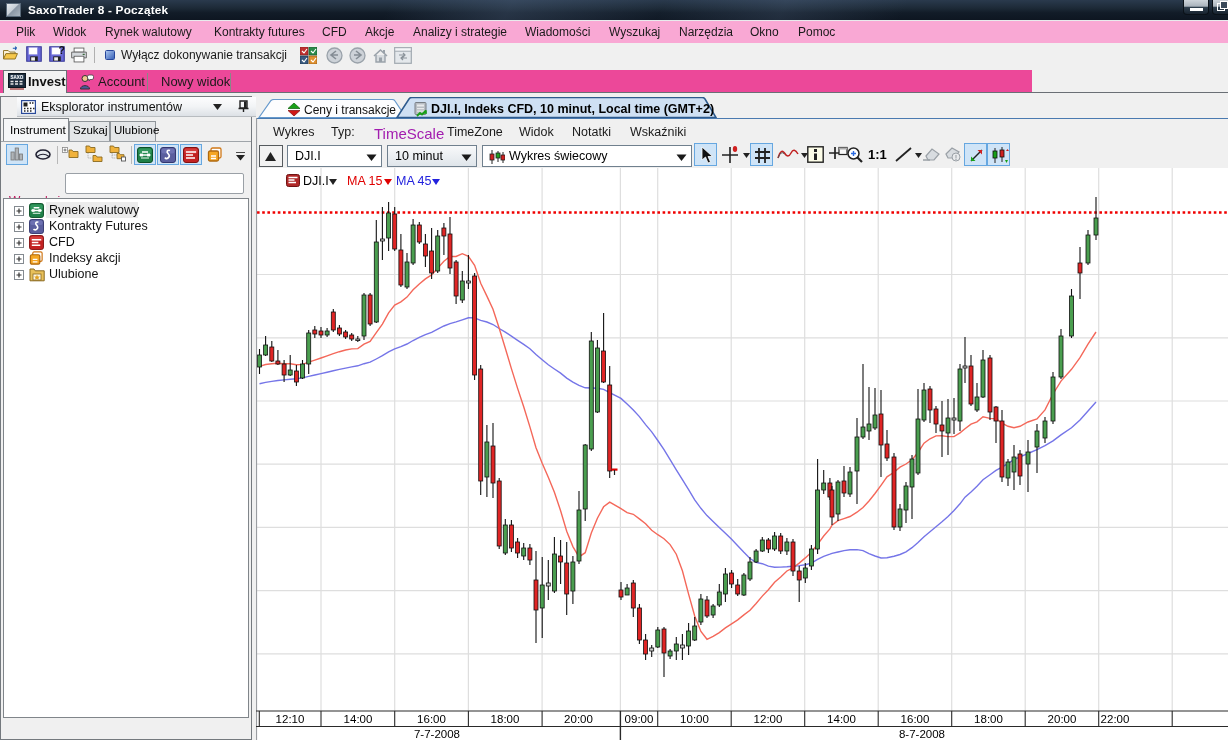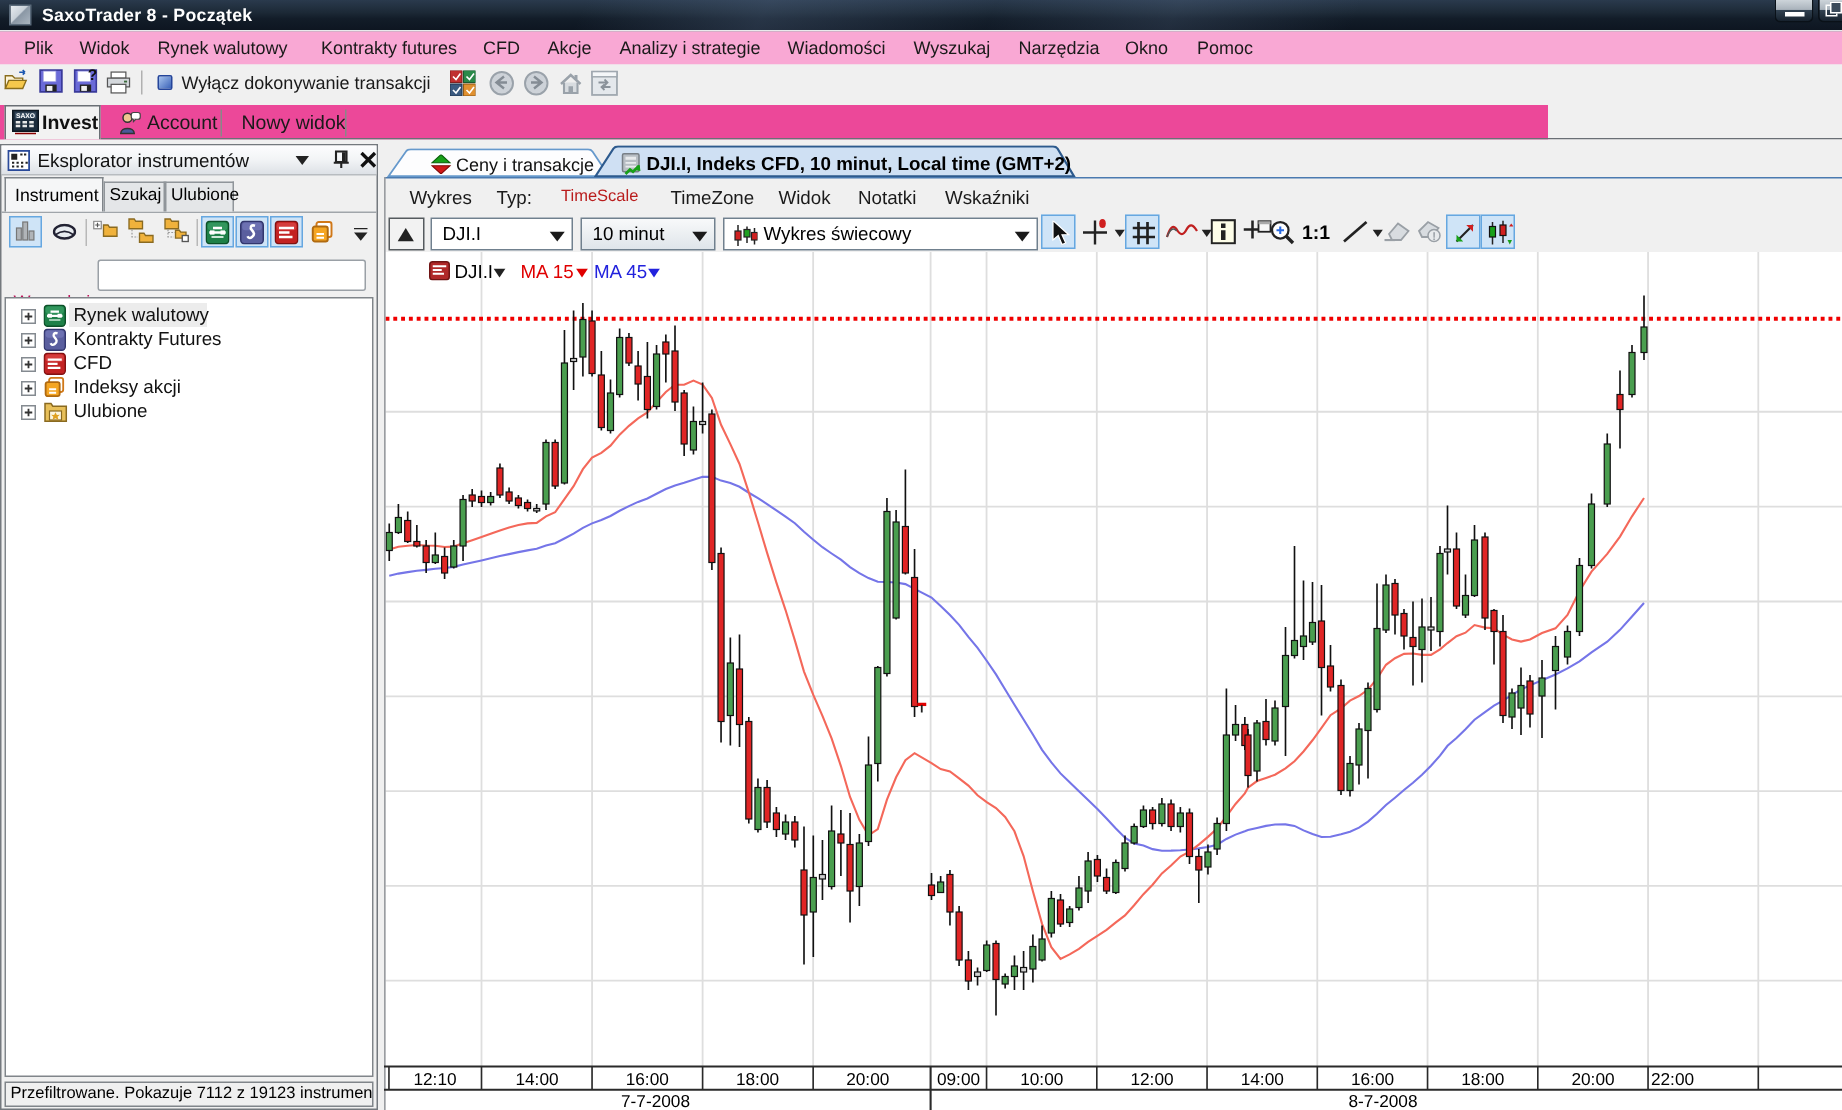"Eksplorator instrumentów" div { left: 0px -> 16px }
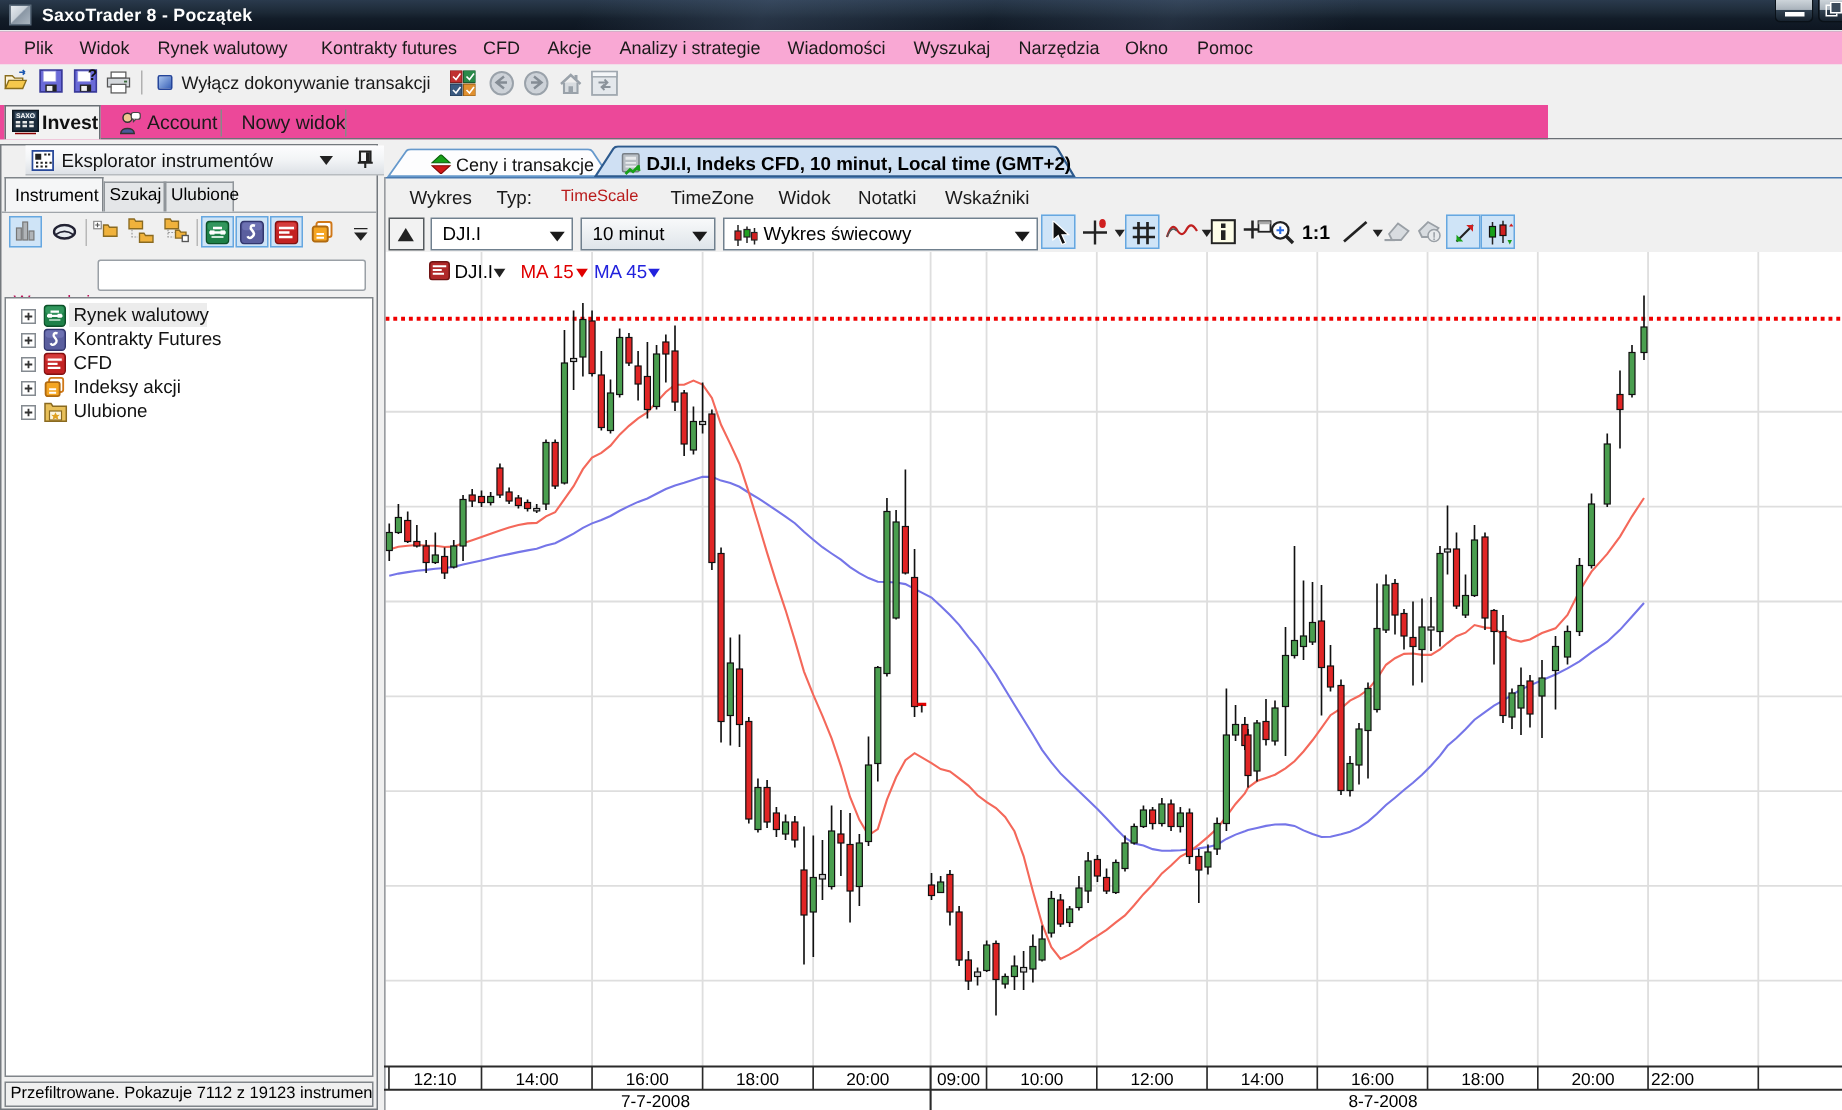"TimeScale" div { color: #b91c1c -> #a21caf; font-size: 11px -> 15px }
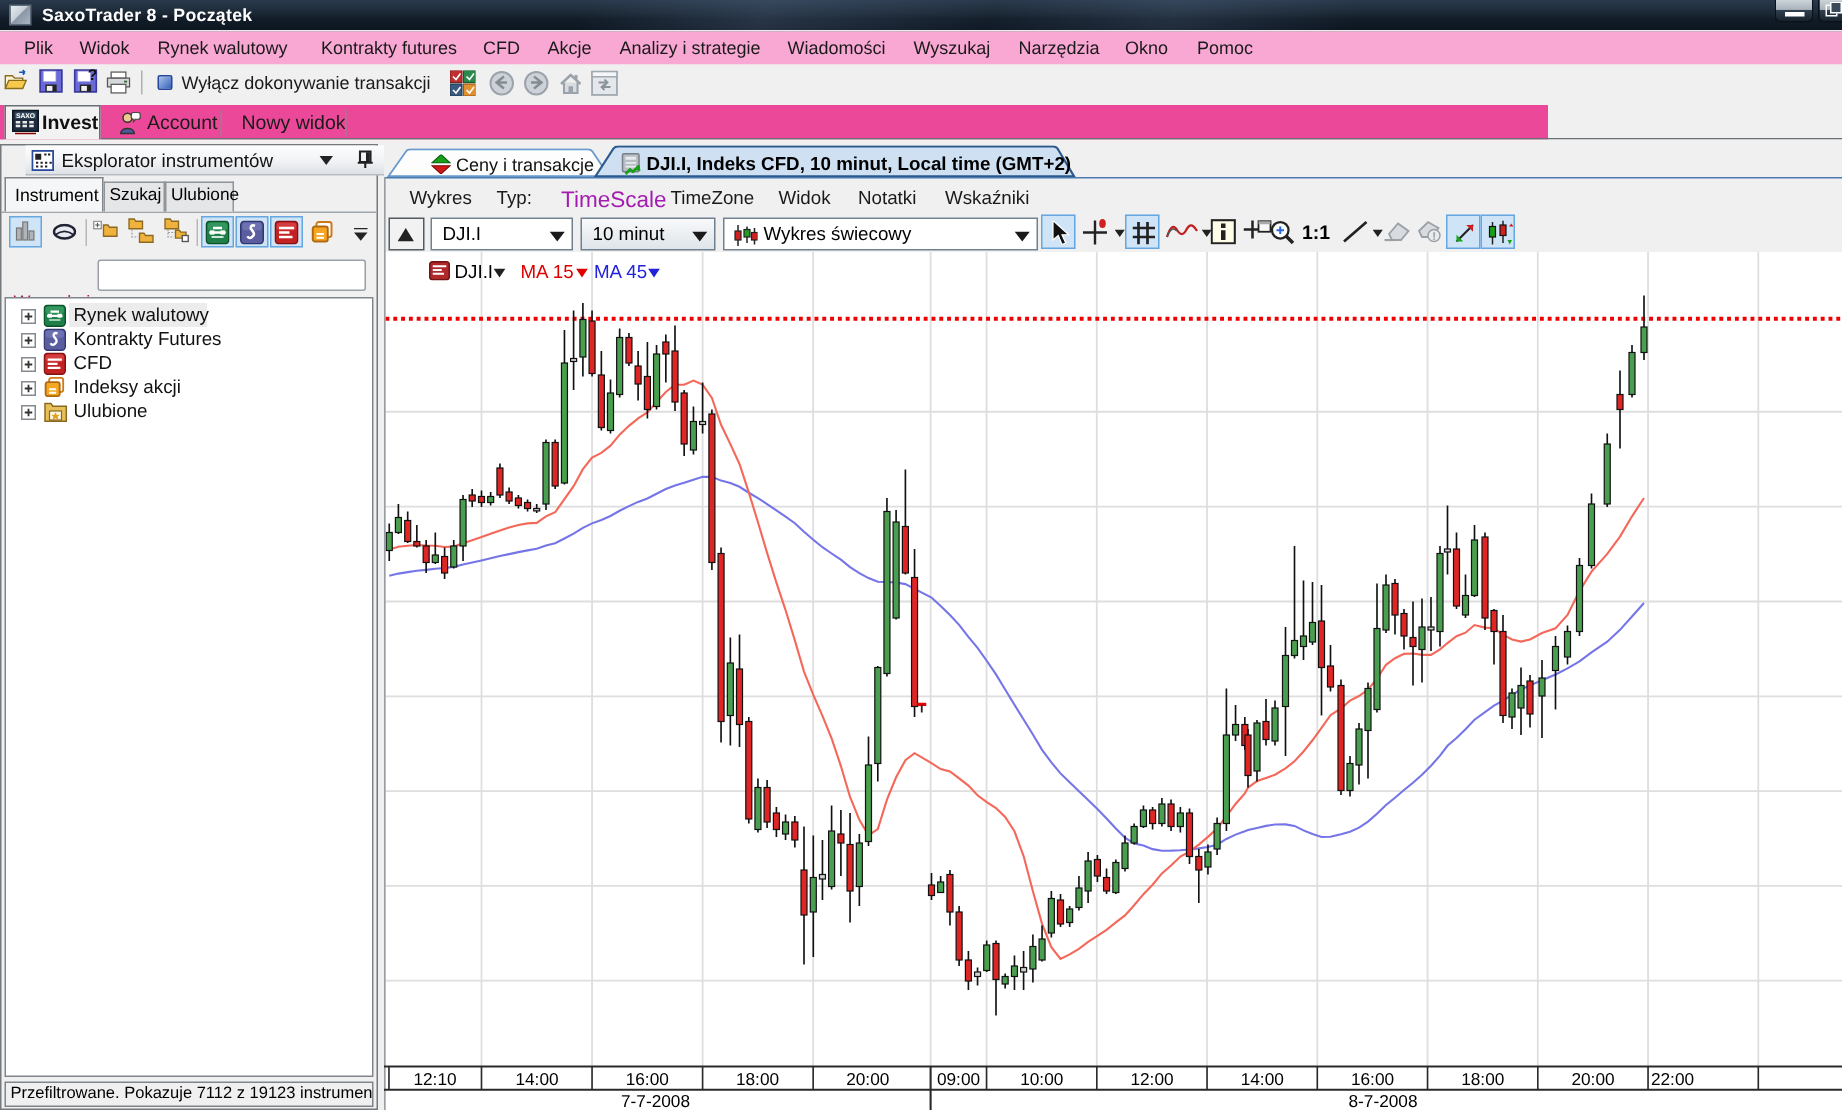"Przefiltrowane. Pokazuje 7112 z 19123" div { html: <div> <div>Przefiltrowane. Pokazuje 7112 z 19123 instrumen</div> </div> -> none }
